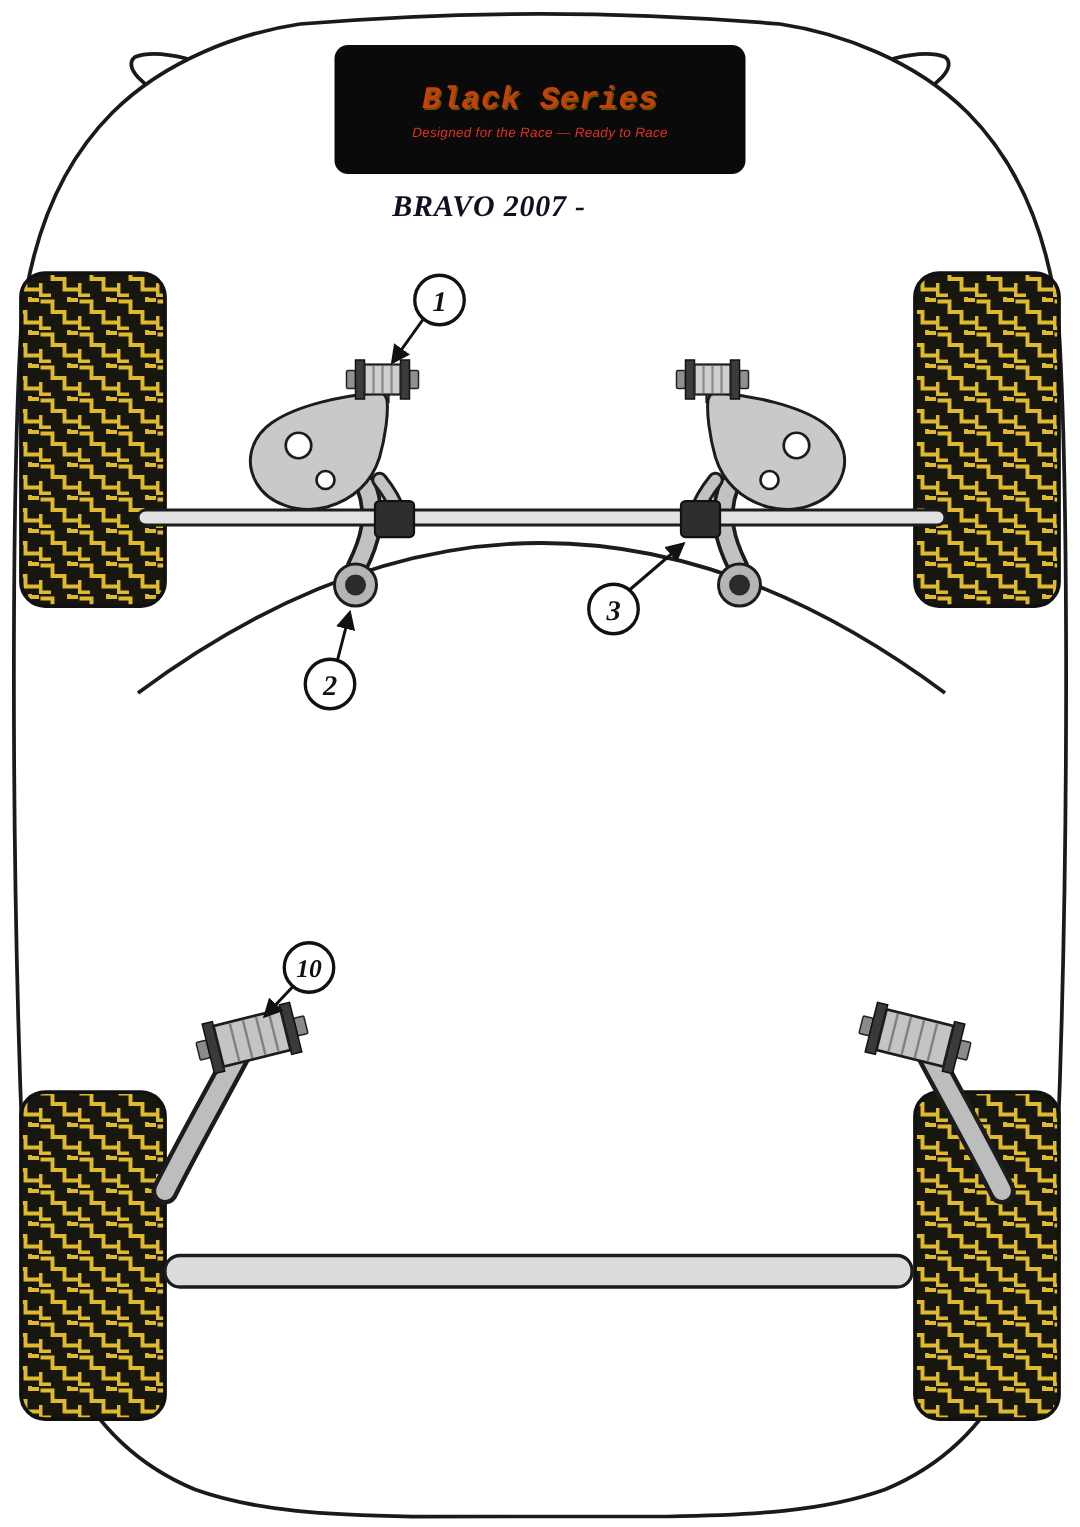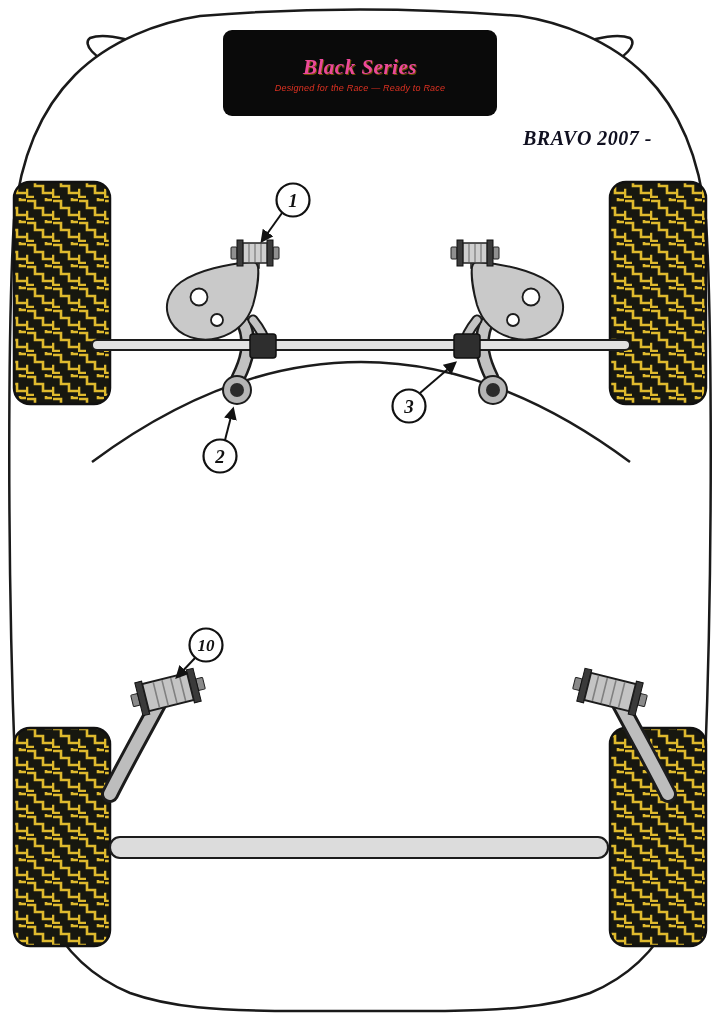"Black Series" .series { color: #ec4899 -> #c2410c; font-family: Liberation Serif, serif -> Liberation Mono, monospace }
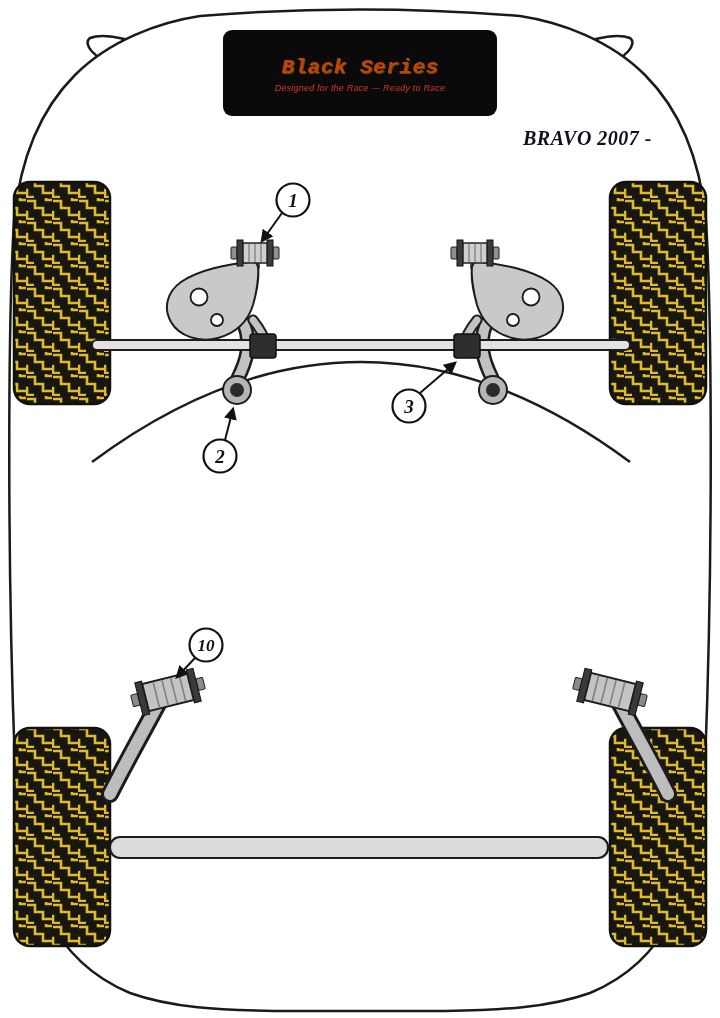"BRAVO 2007 -" #model { text-align: right -> center }
